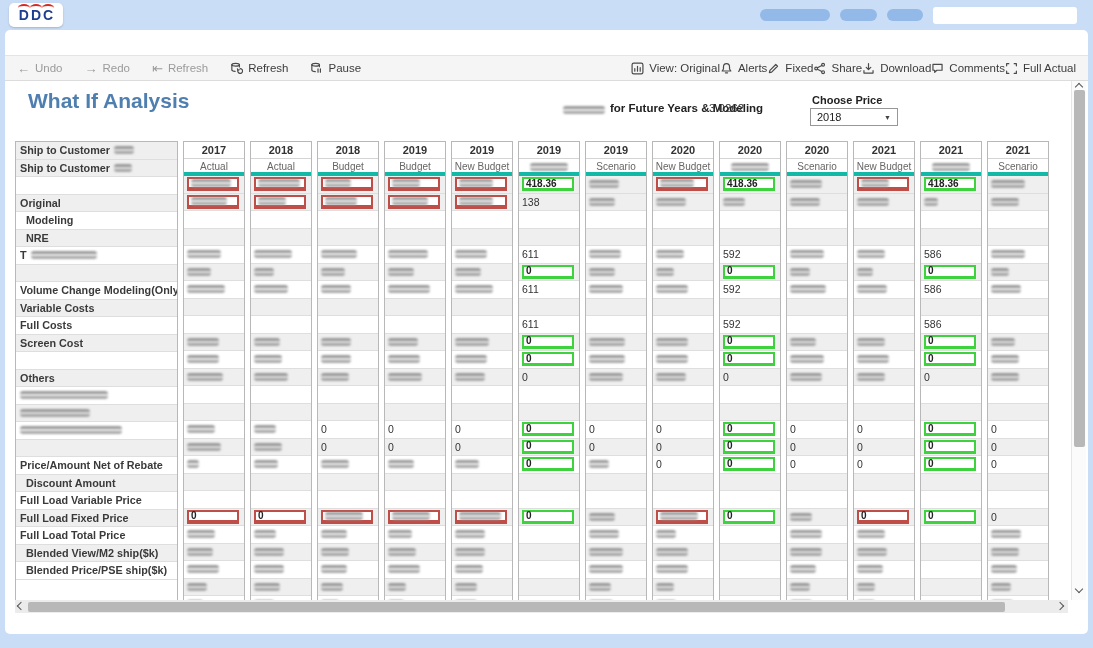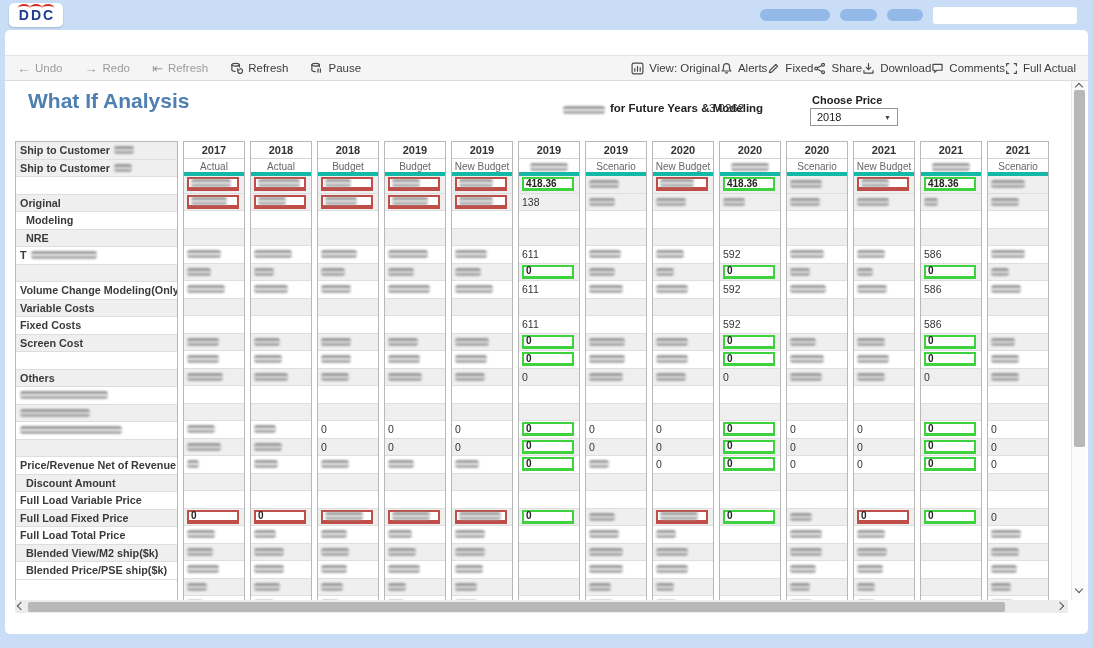"Fixed Costs" span { text: Fixed -> Full }
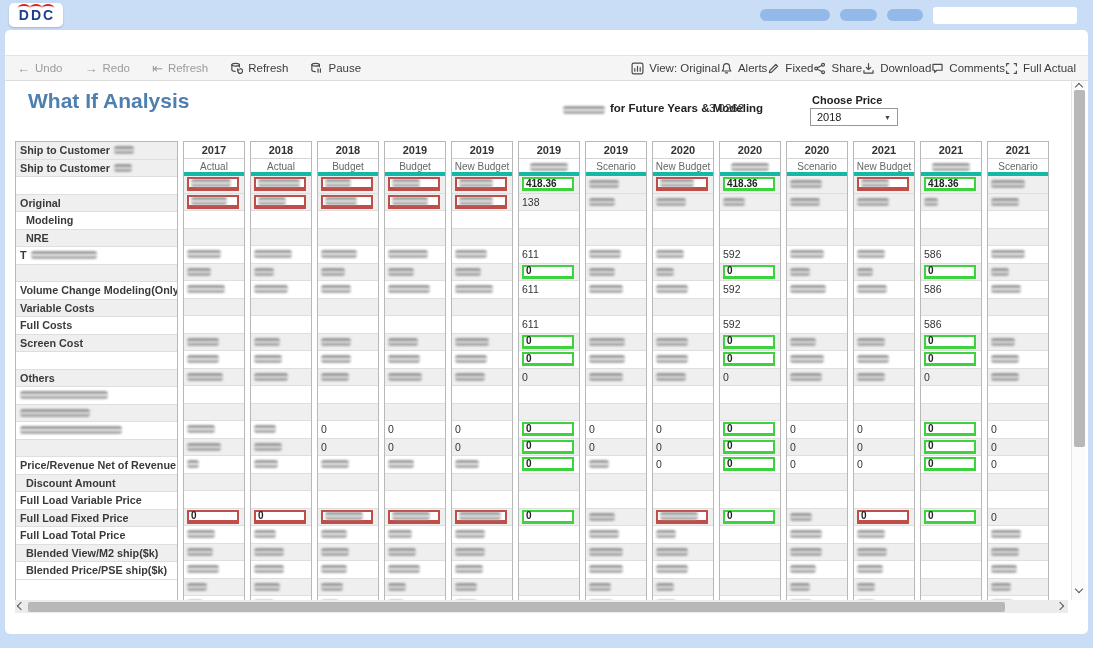"Price/Revenue Net of Revenue" span { text: Price/Revenue Net of Revenue -> Price/Amount Net of Rebate }
